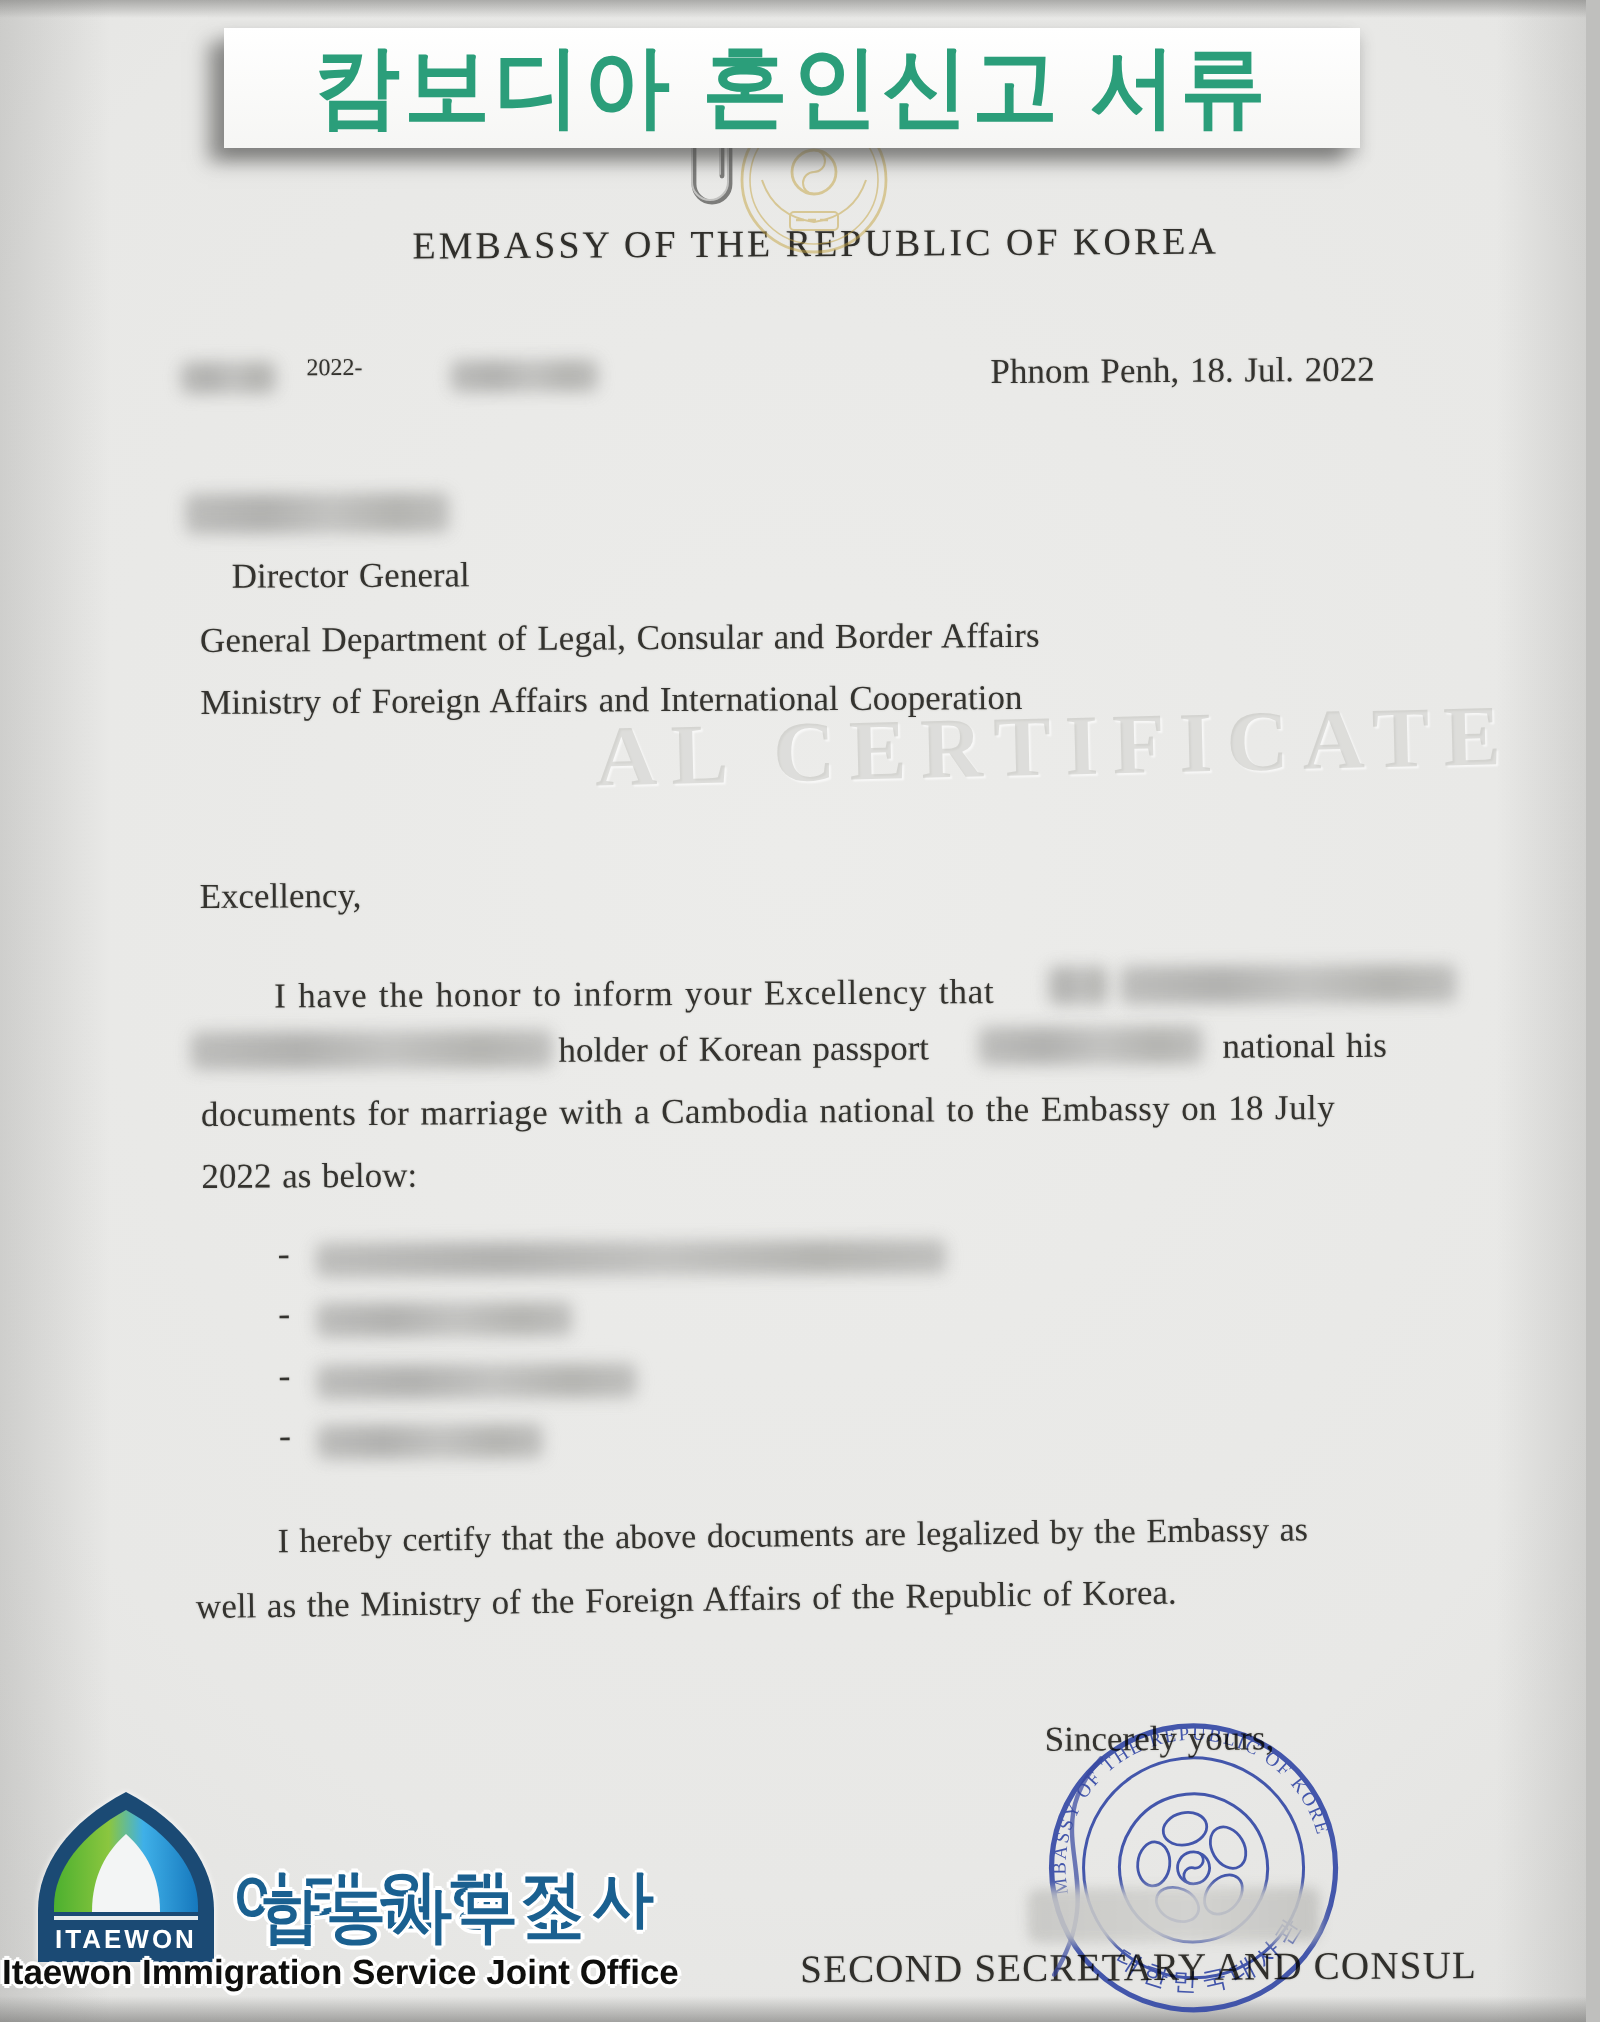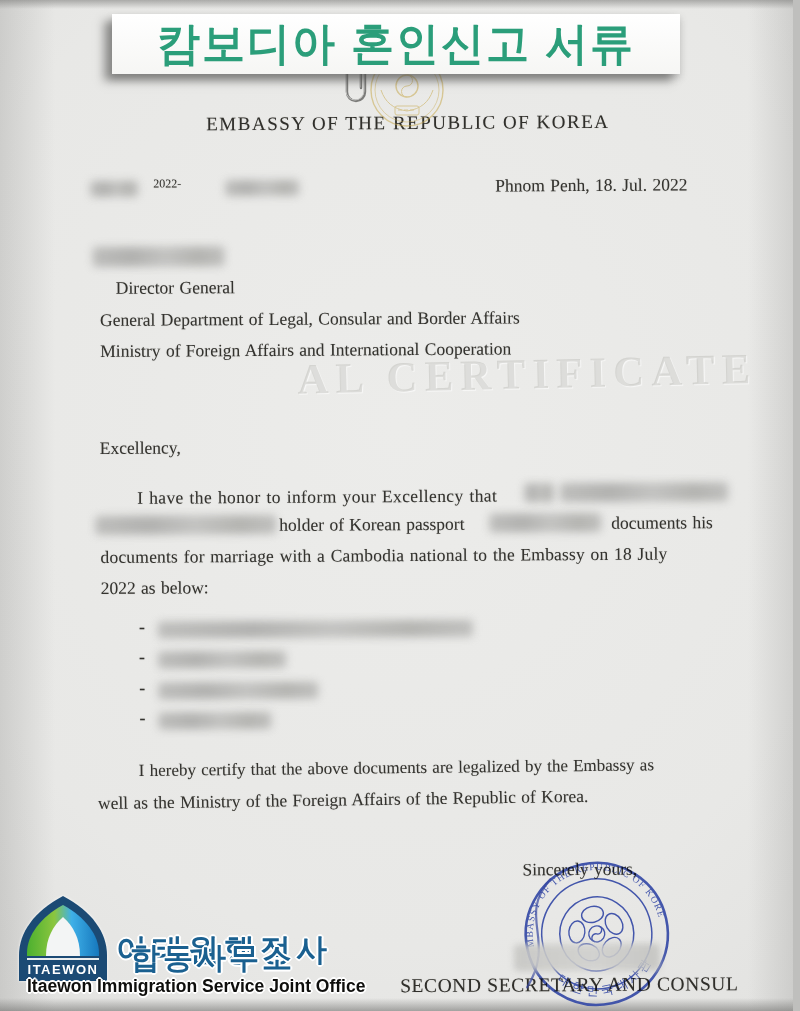"documents his" div.doc { text: documents -> national }
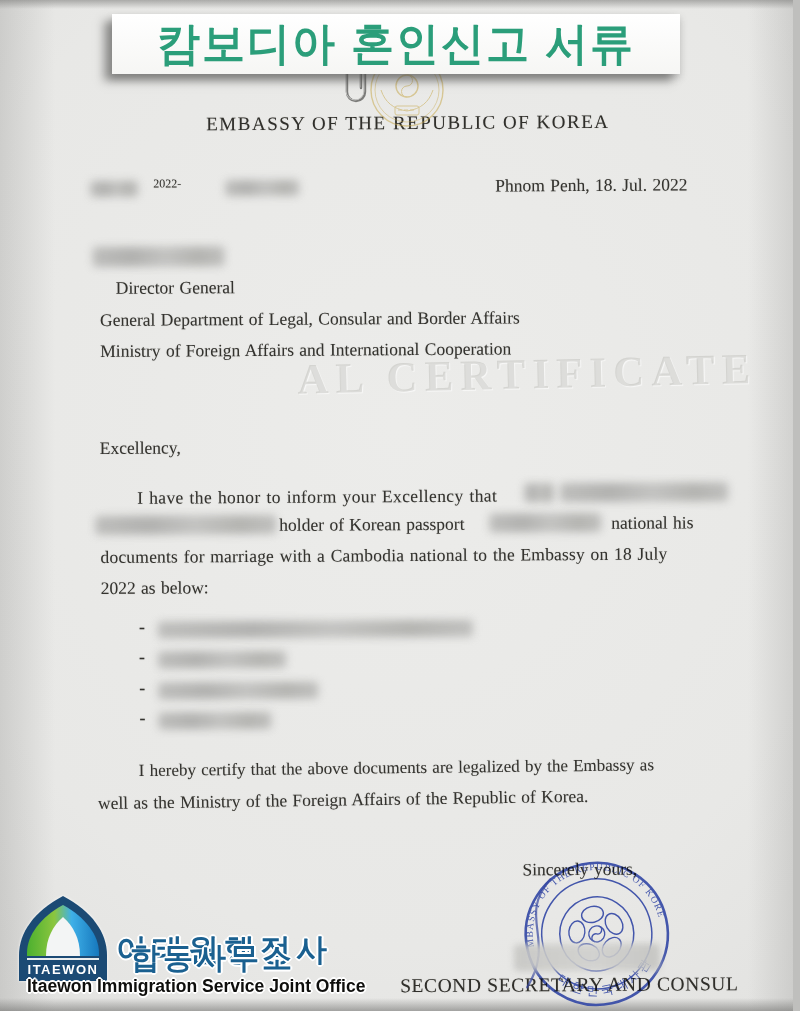"Itaewon Immigration Service Joint Office" .en-footer { left: 27px -> 1px }
